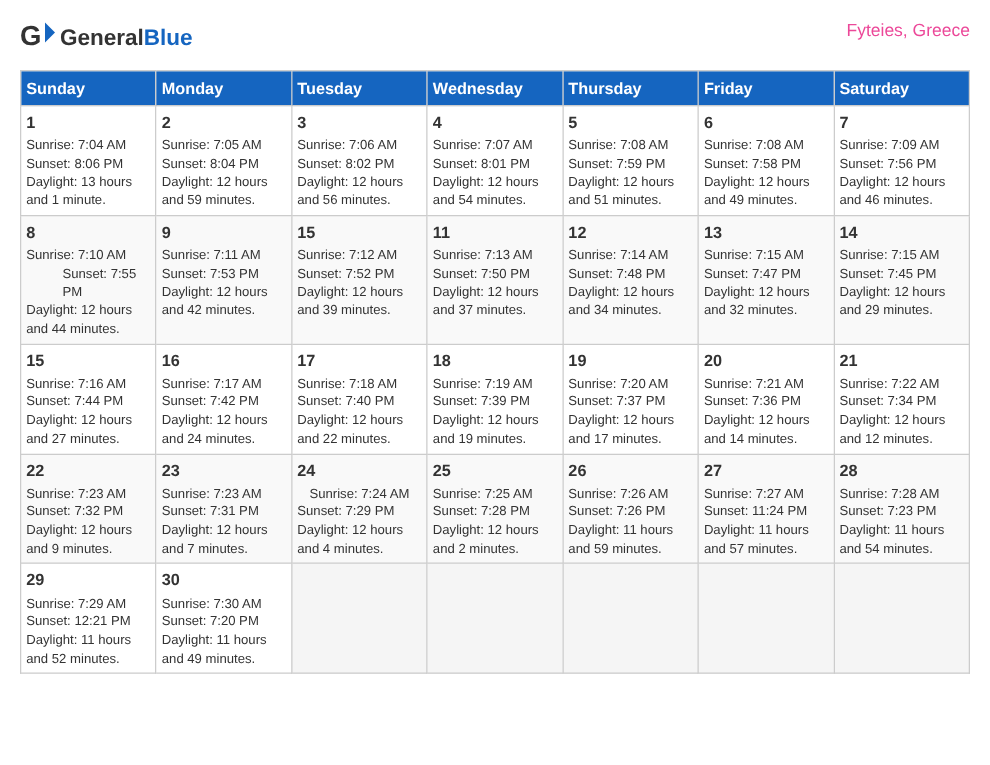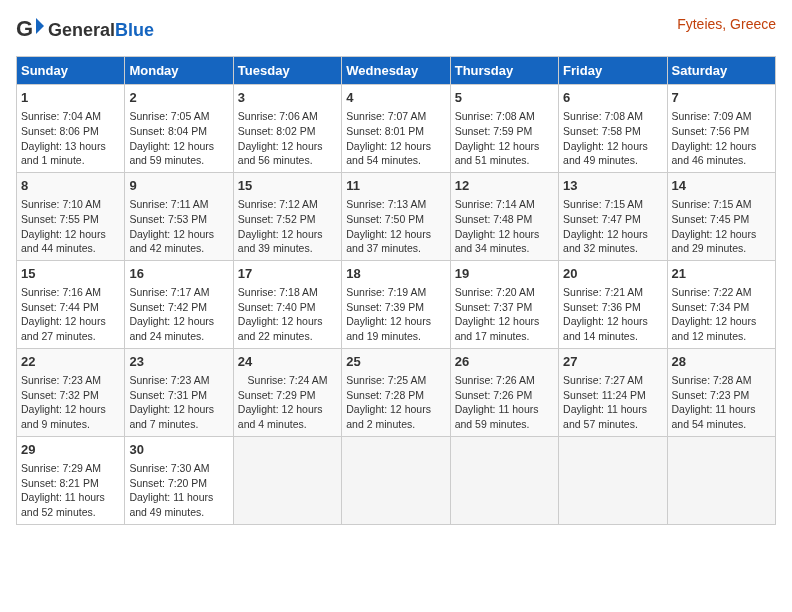"Fyteies, Greece" .location-title { color: #c2410c -> #ec4899 }
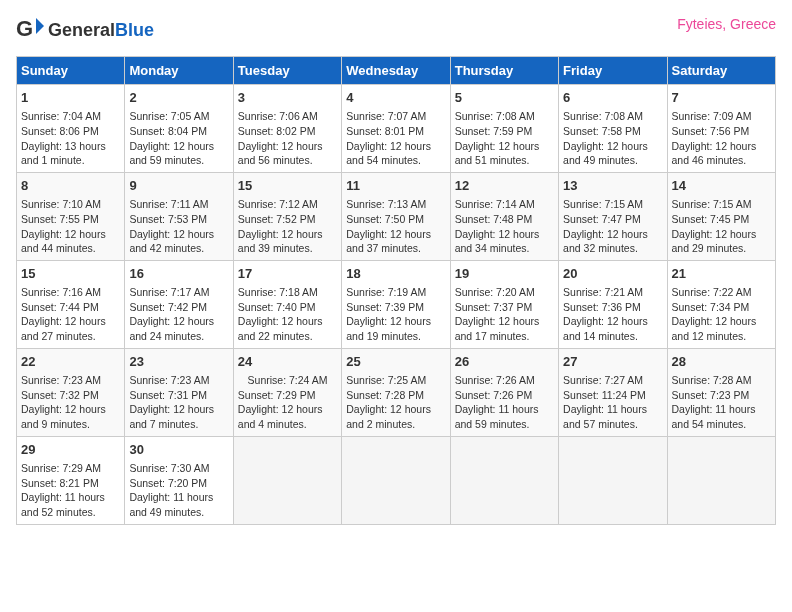"Sunset: 7:55 PM" span { margin-left: none -> 29px }
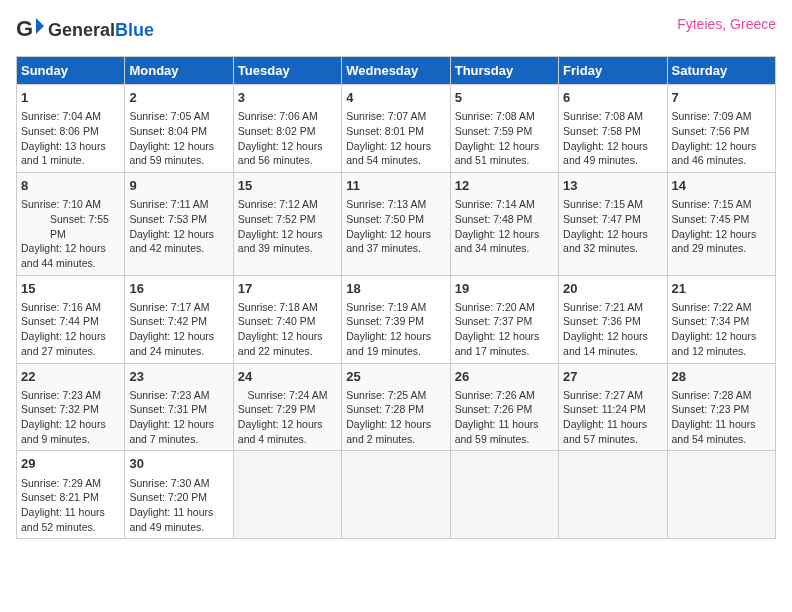"Sunset: 8:21 PM" span { text: 8:21 -> 12:21 }
